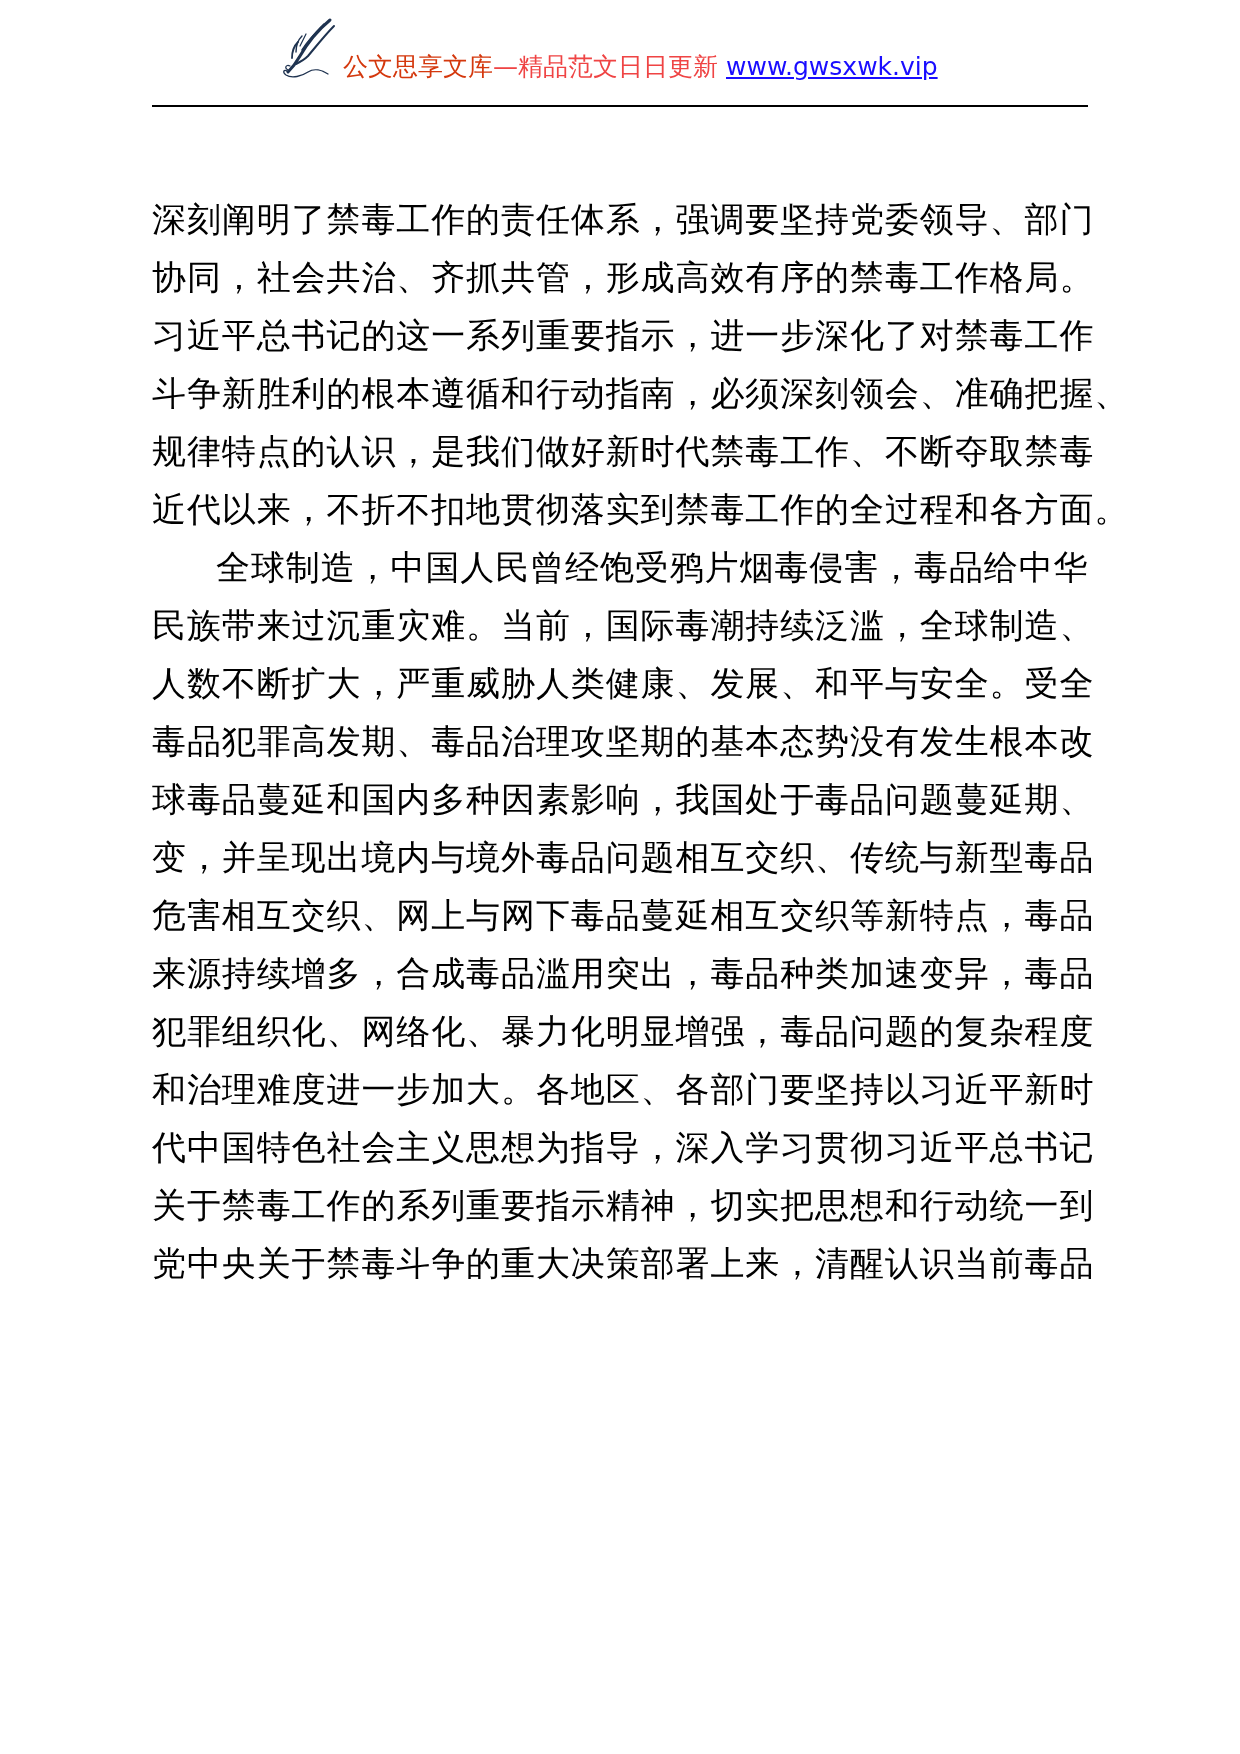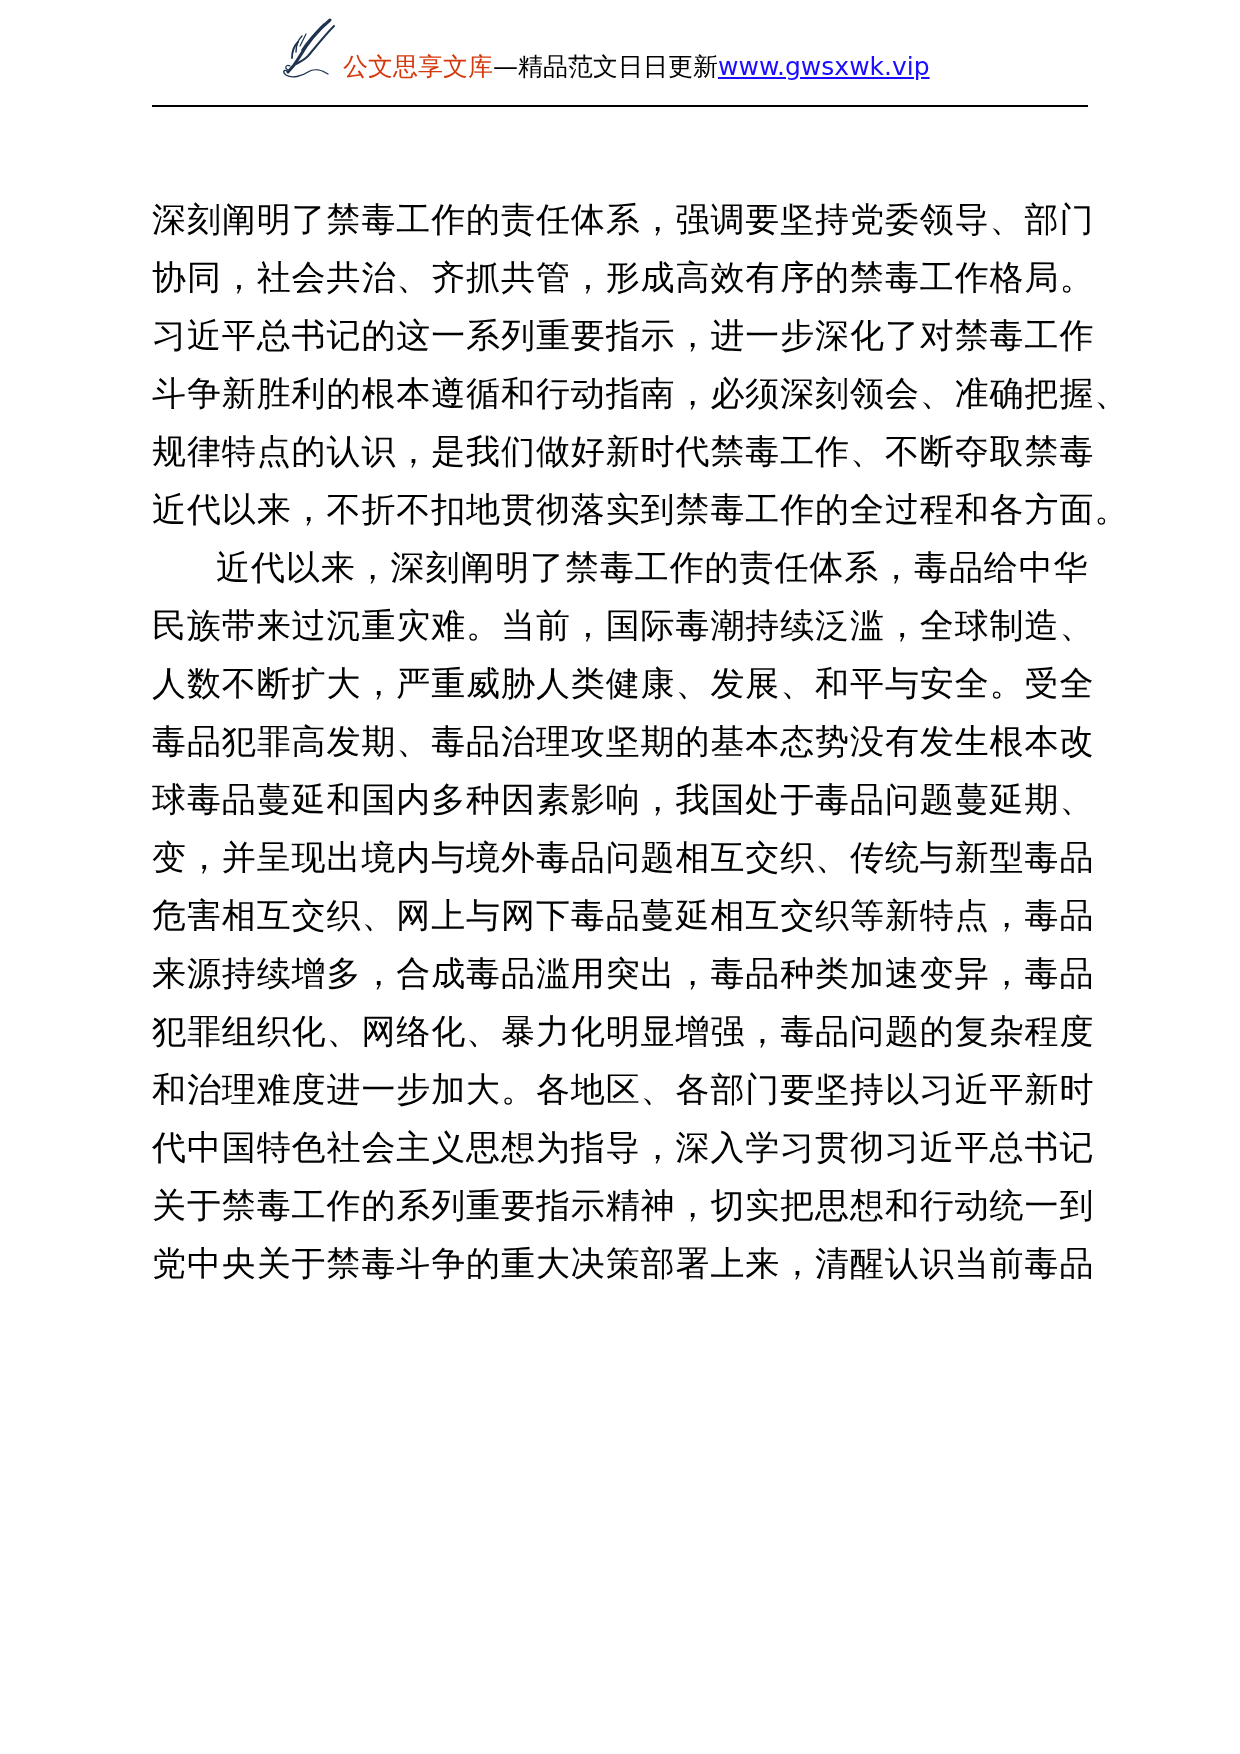"—精品范文日日更新" .tagline { color: #000000 -> #ef4444 }
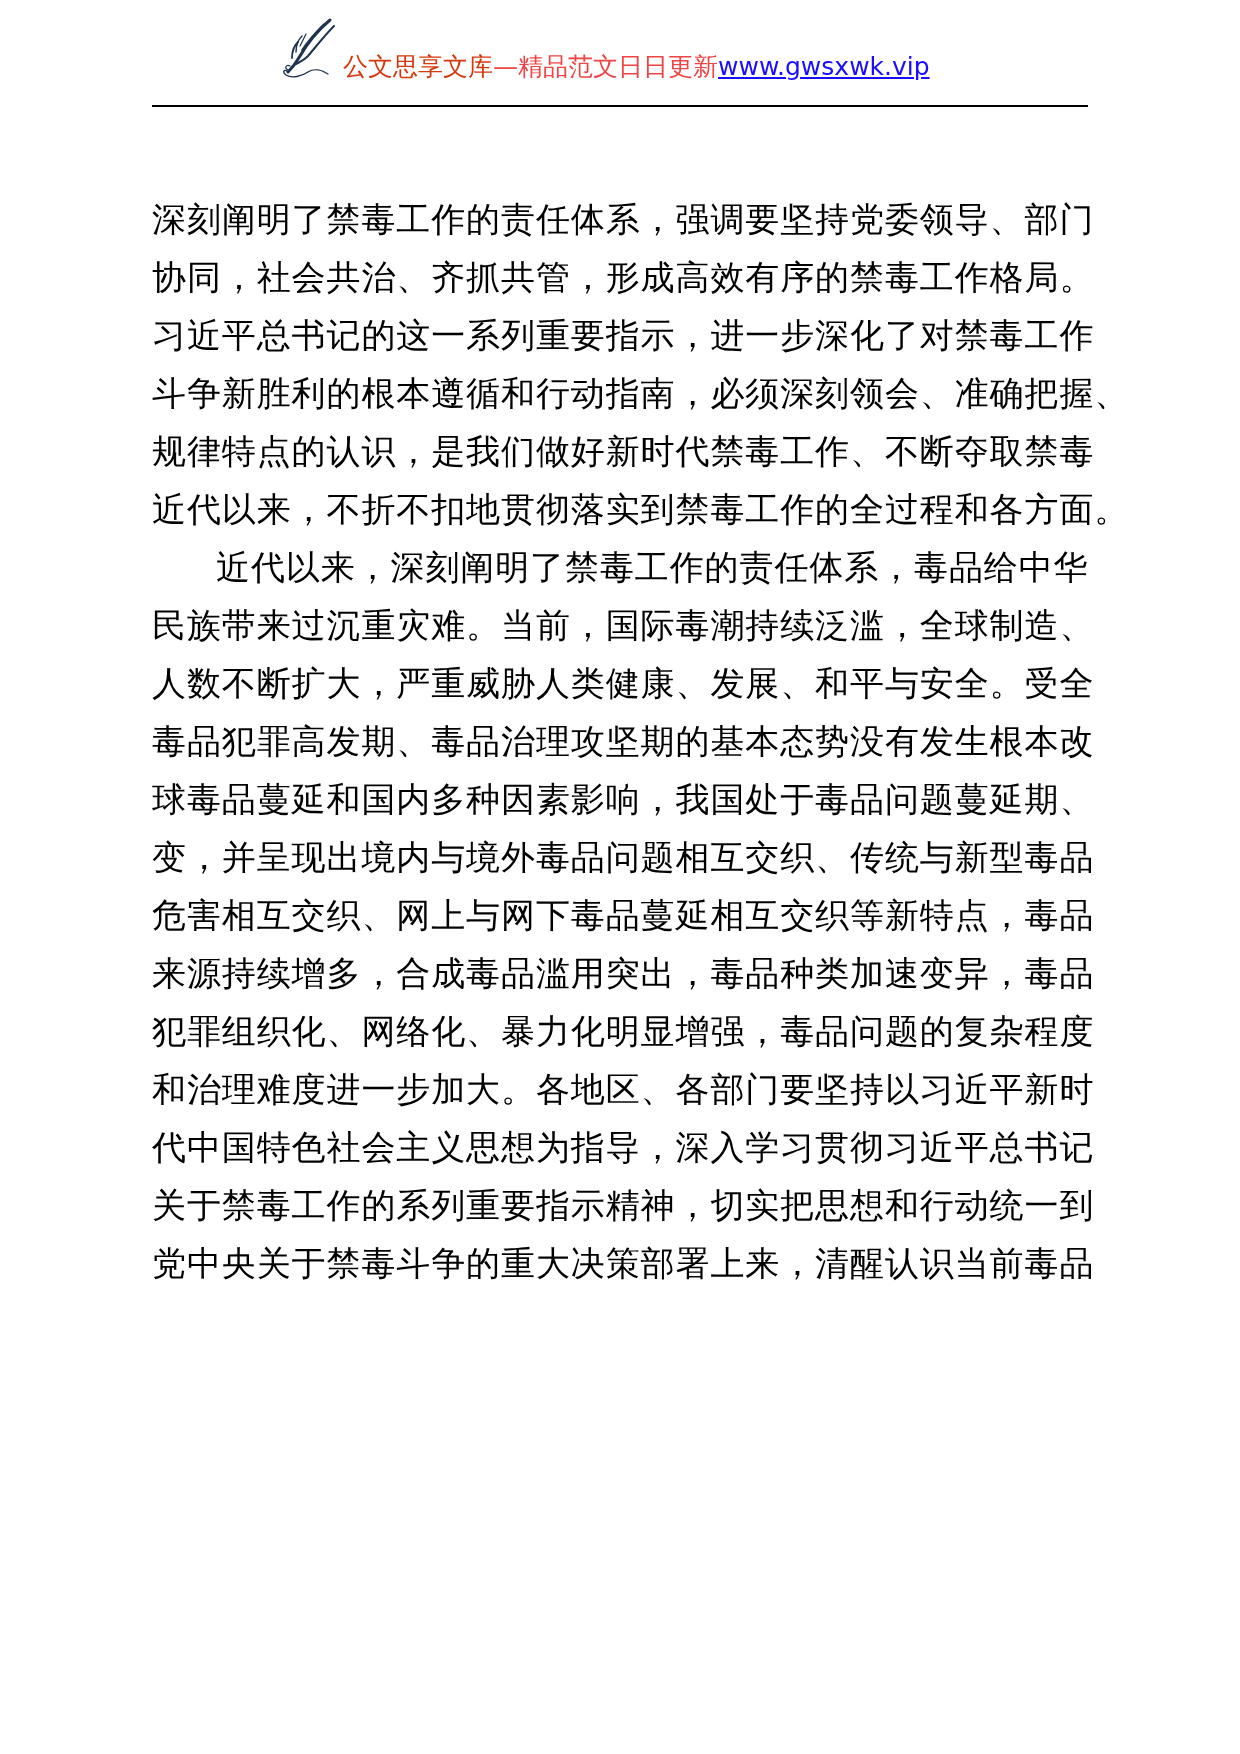"www.gwsxwk.vip" .site-link { margin-left: none -> 8px }
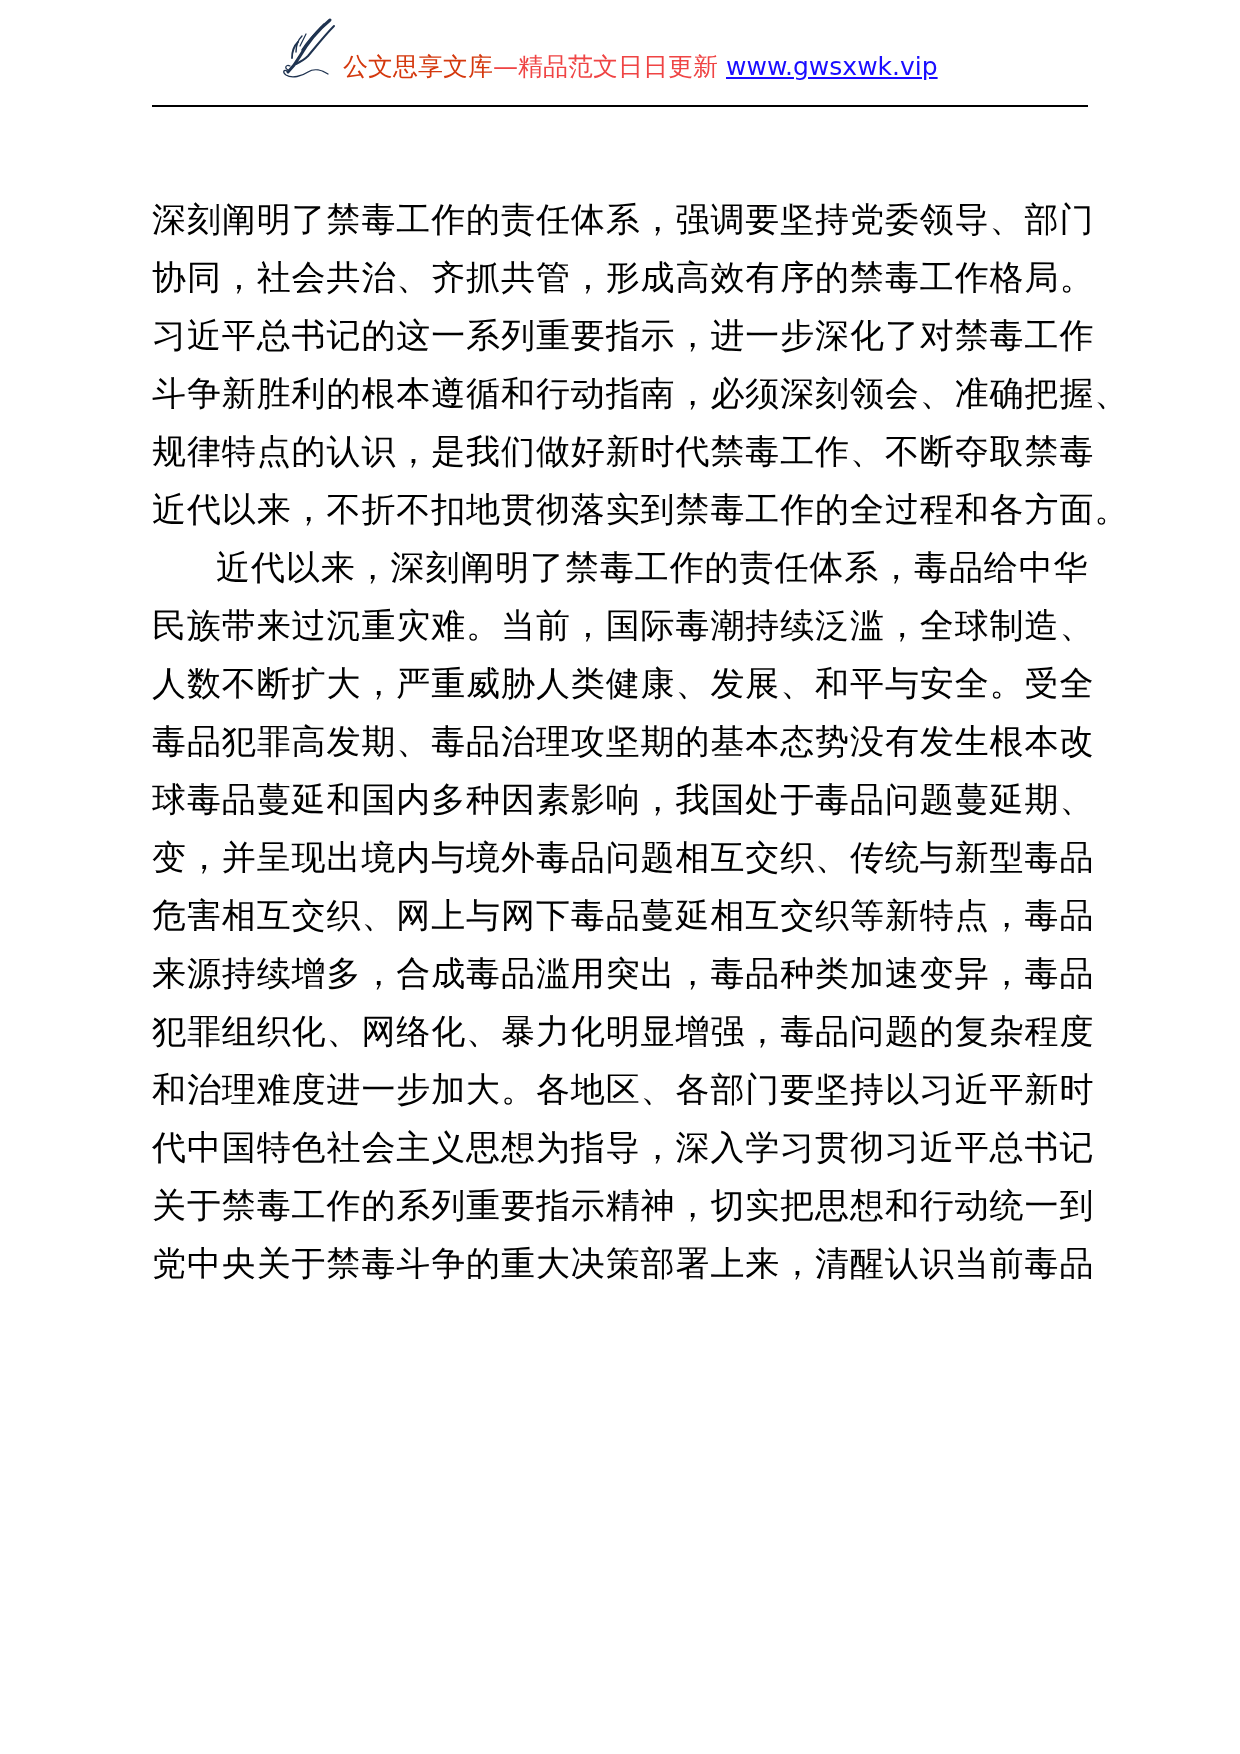"近代以来，深刻阐明了禁毒工作的责任体系，毒品给中华" div.line { text: 近代以来，深刻阐明了禁毒工作的责任体系 -> 全球制造，中国人民曾经饱受鸦片烟毒侵害 }
